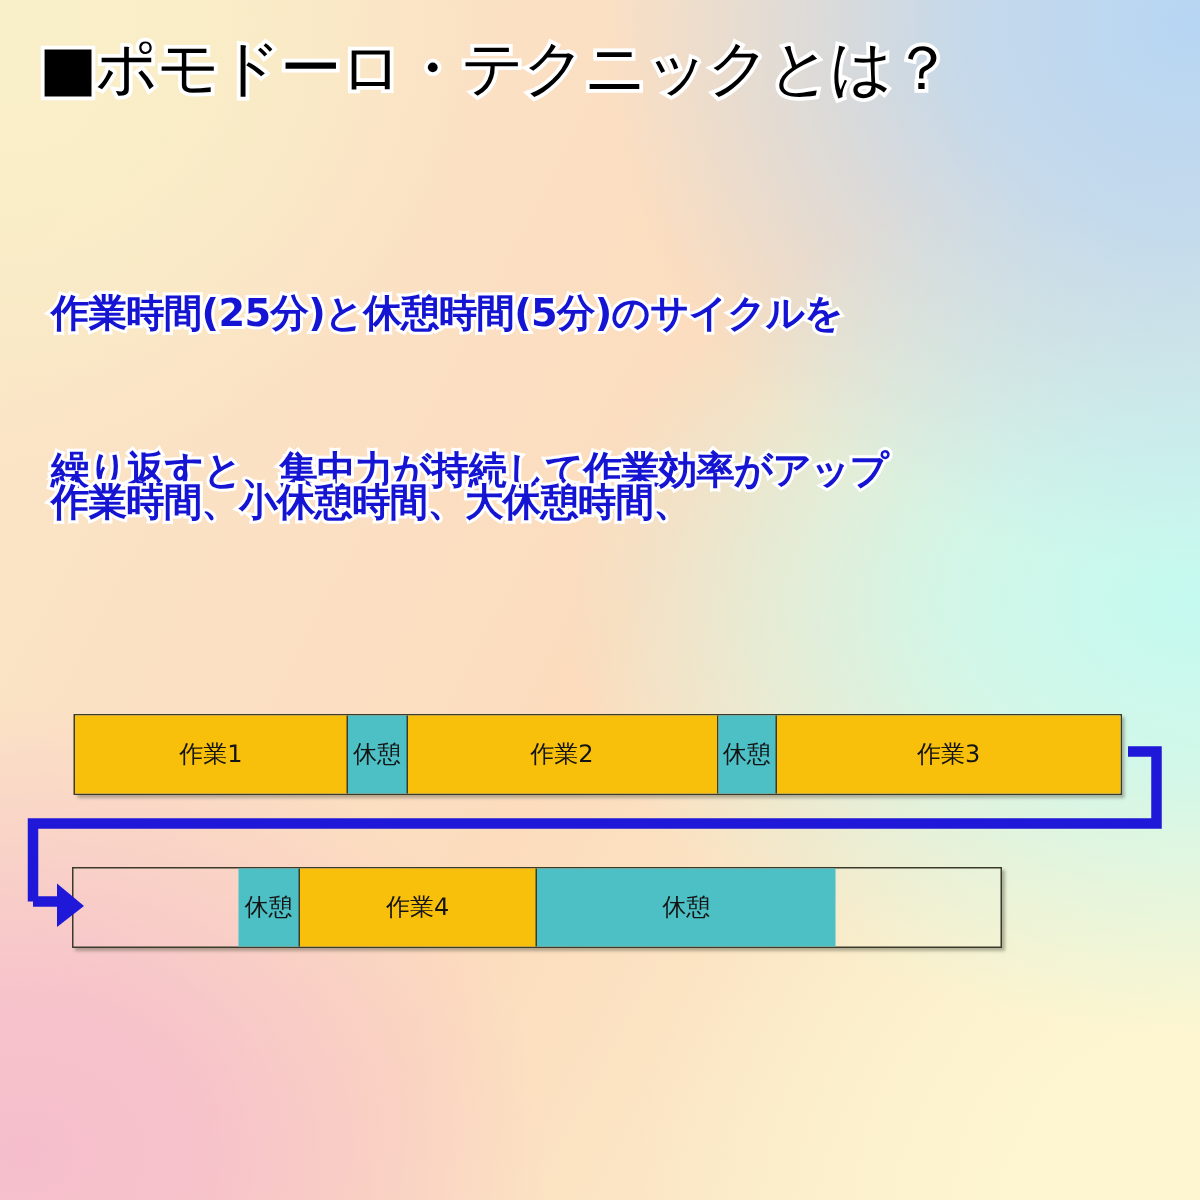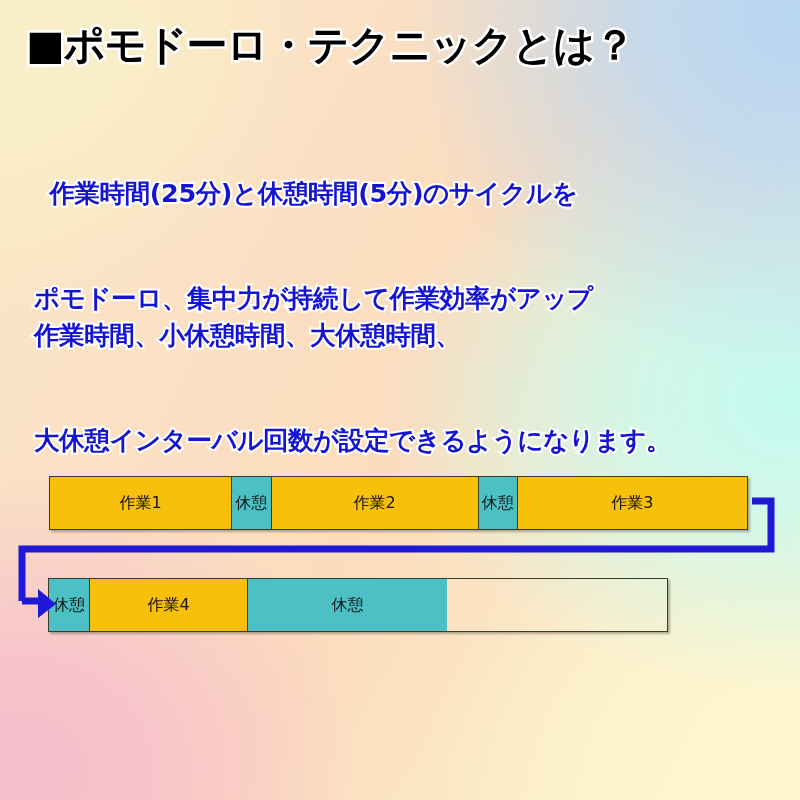"■ポモドーロ・テクニックとは？" #title { font-weight: bold -> normal }
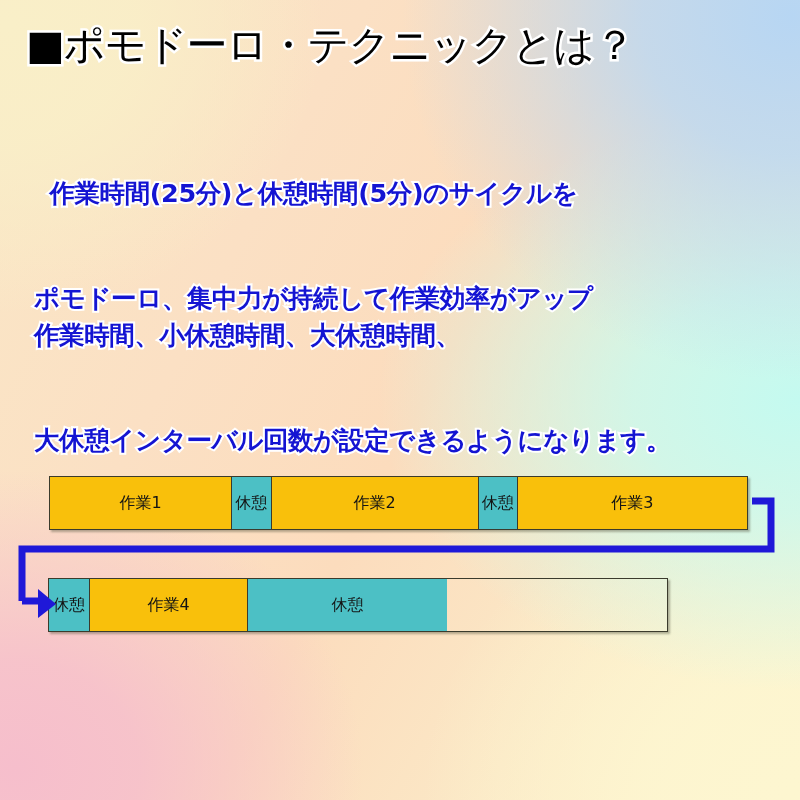"作業時間(25分)と休憩時間(5分)のサイクルを" #para1 { text-align: center -> none; top: 106px -> 122px }
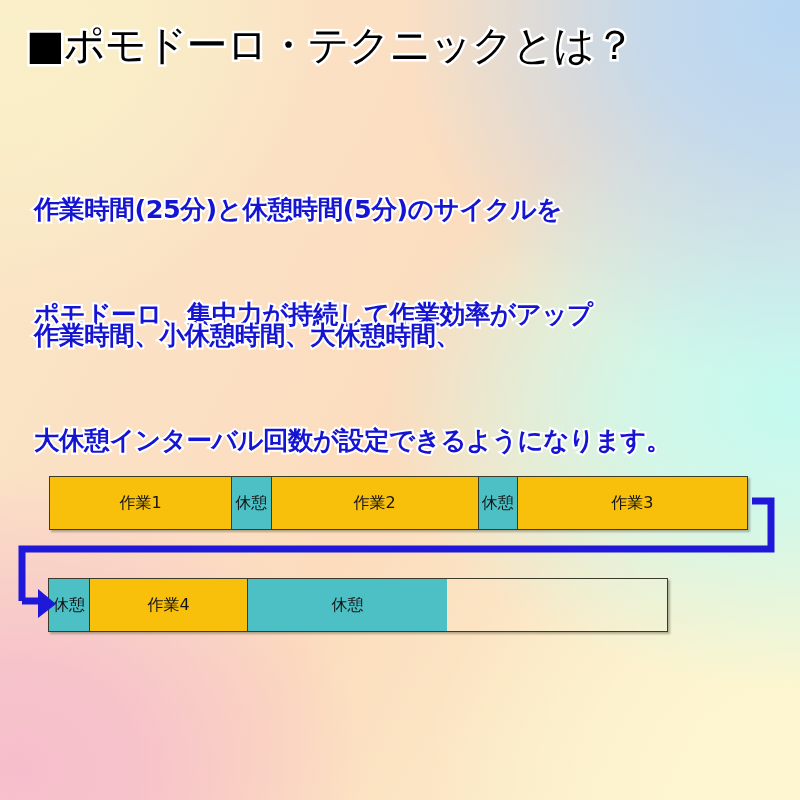"ポモドーロ、集中力が持続して作業効率がアップ" span.line { text: ポモドーロ -> 繰り返すと }
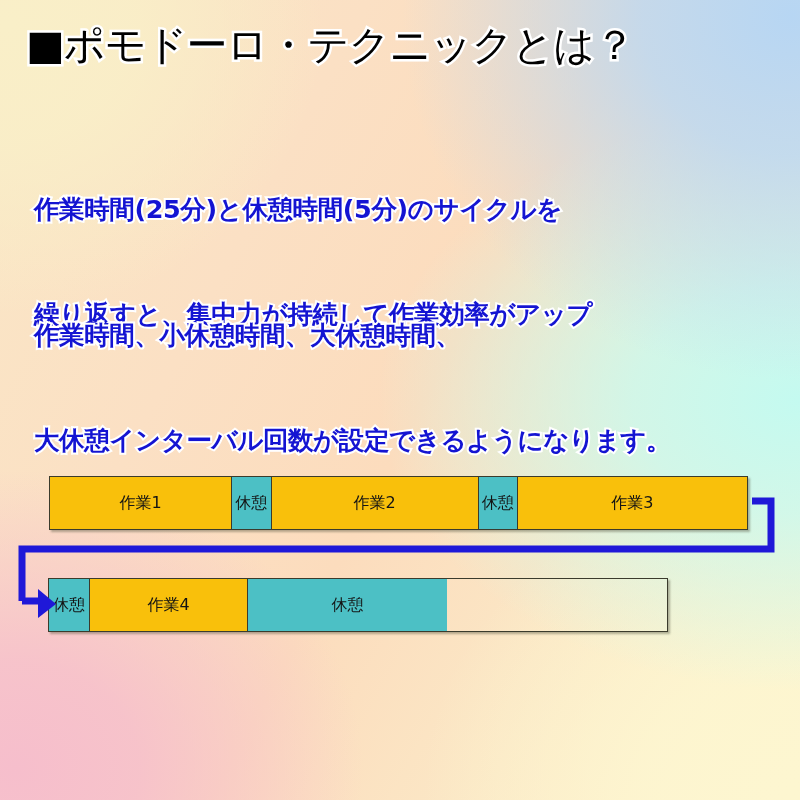"大休憩インターバル回数が設定できるようになります。" span.line { html: <span>大休憩インターバル回数が設定できるようになります。</span> -> none }
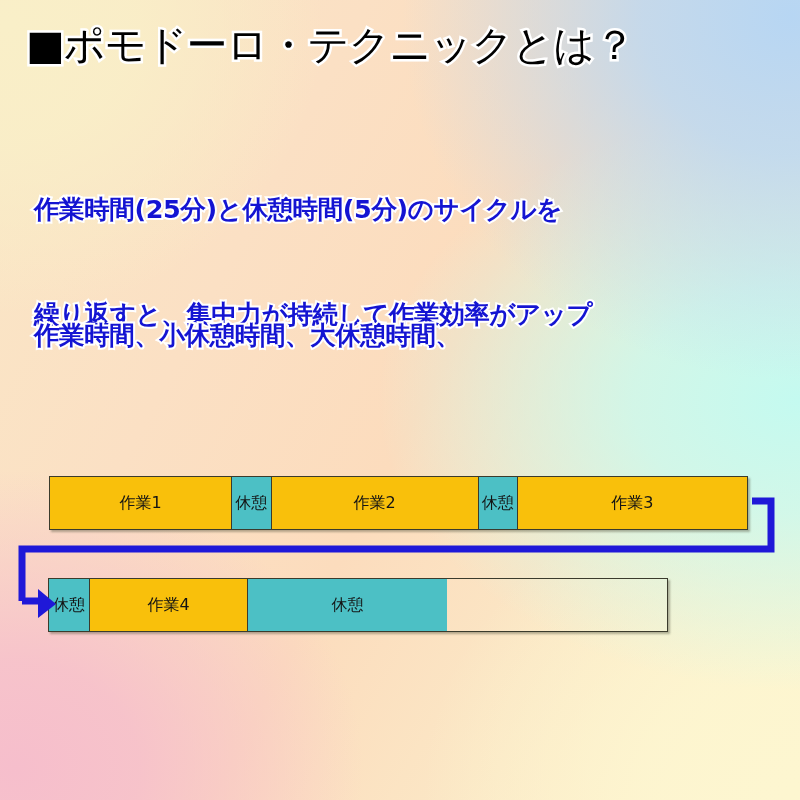"作業1" .bar { justify-content: none -> center }
